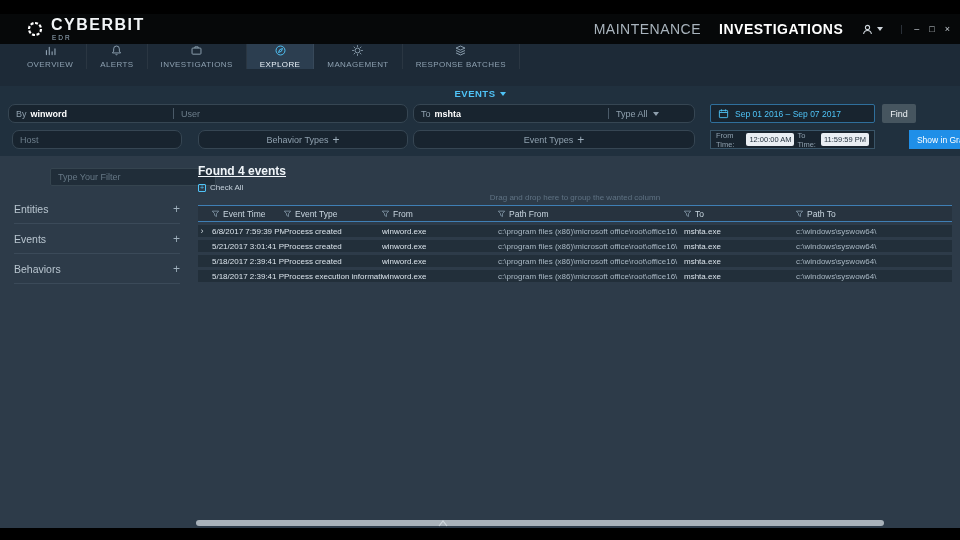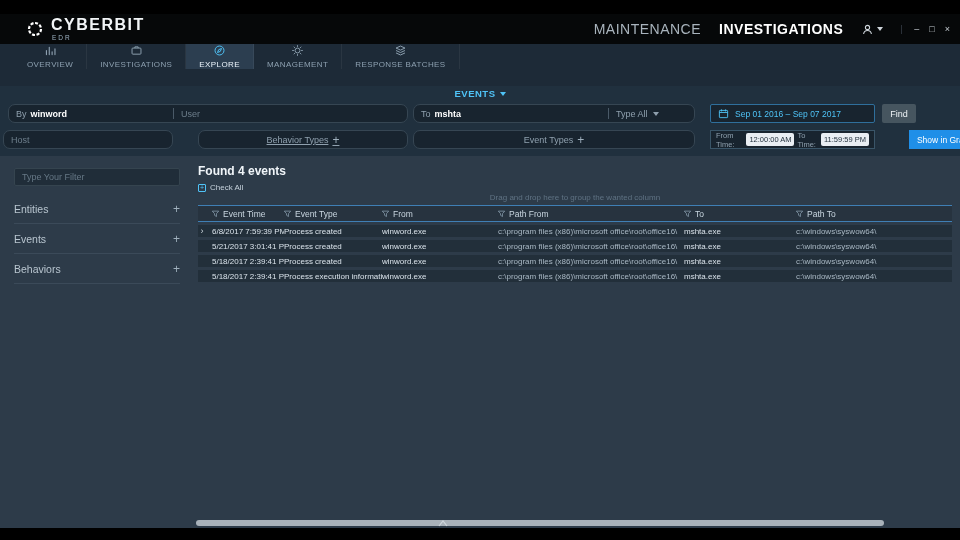"ALERTS" div.tab { html: none -> <div> <svg> <path></path> <path></path> </svg> <span>ALERTS</span> </div> }
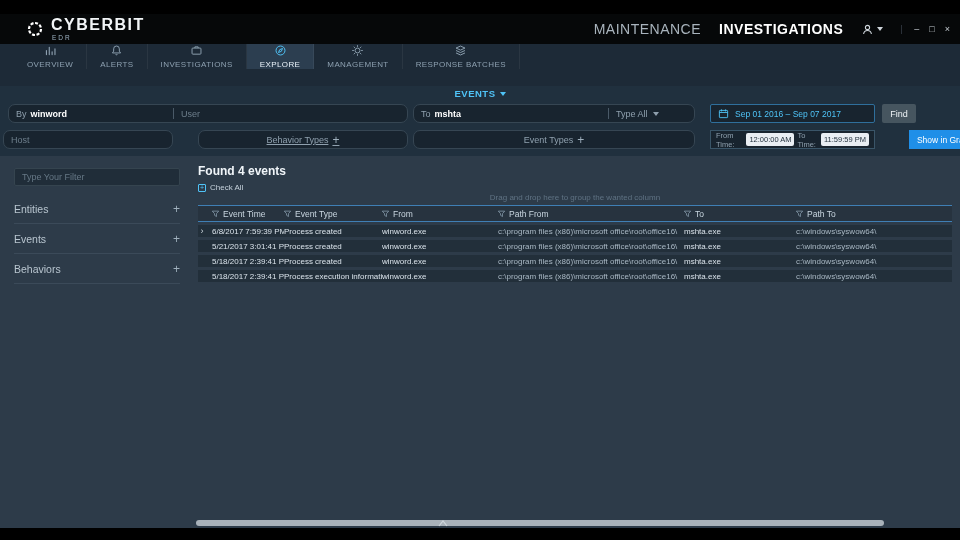"Host" .field-host { left: 3px -> 12px }
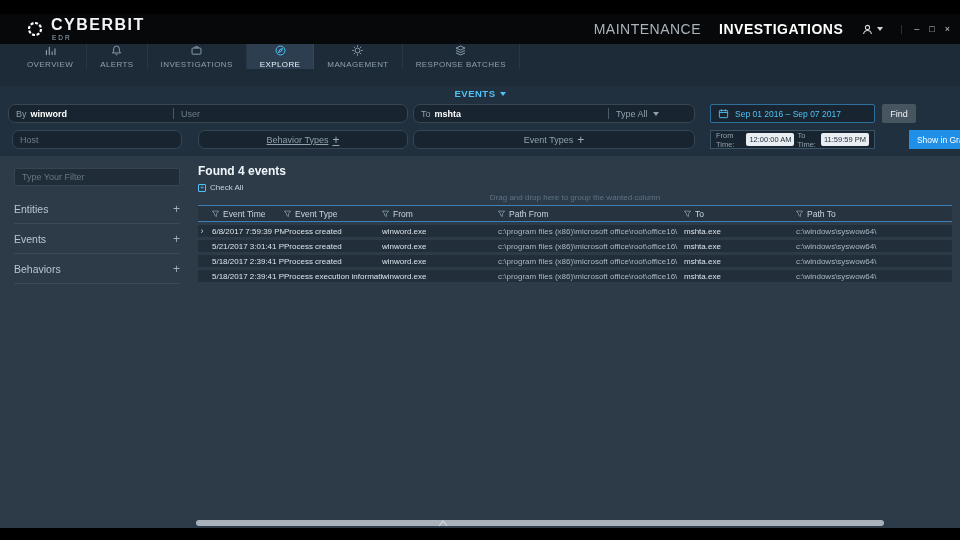"Behavior Types" .field-behavior { text-decoration: underline -> none }
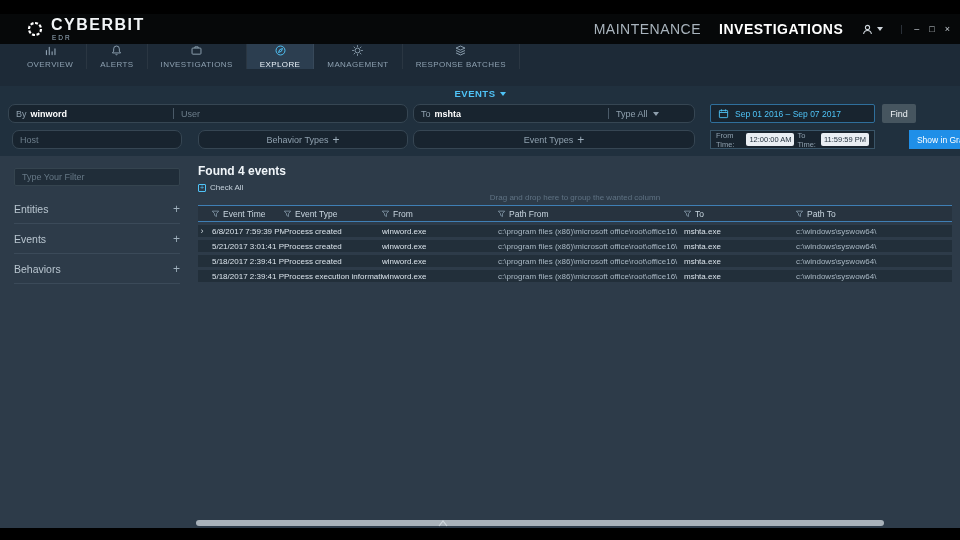"Type Your Filter" .sidebar-filter { margin-left: none -> 36px }
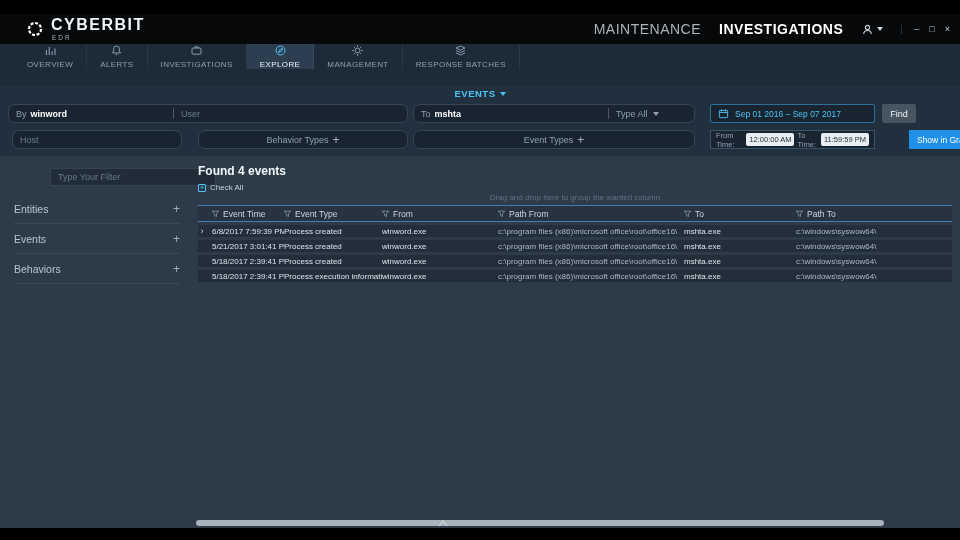"Found 4 events" .results-title { text-decoration: none -> underline }
